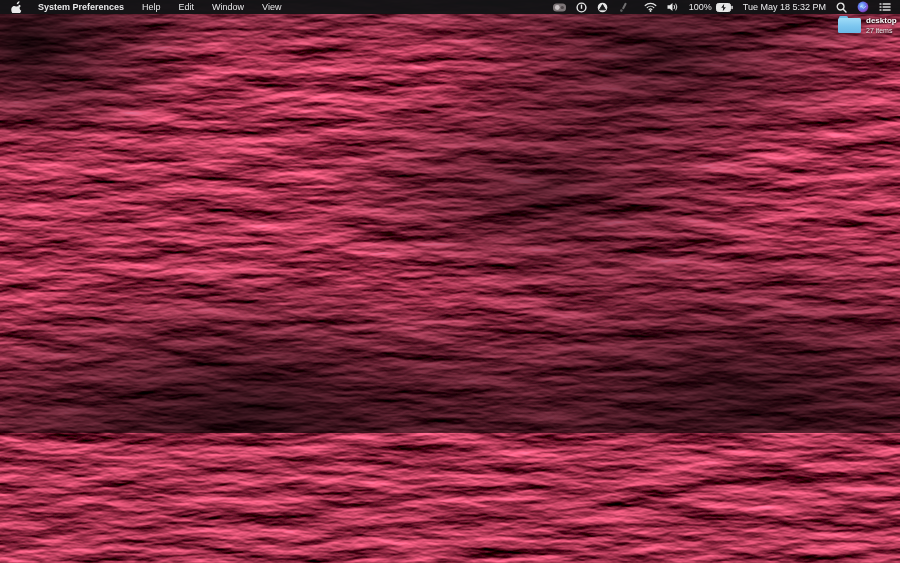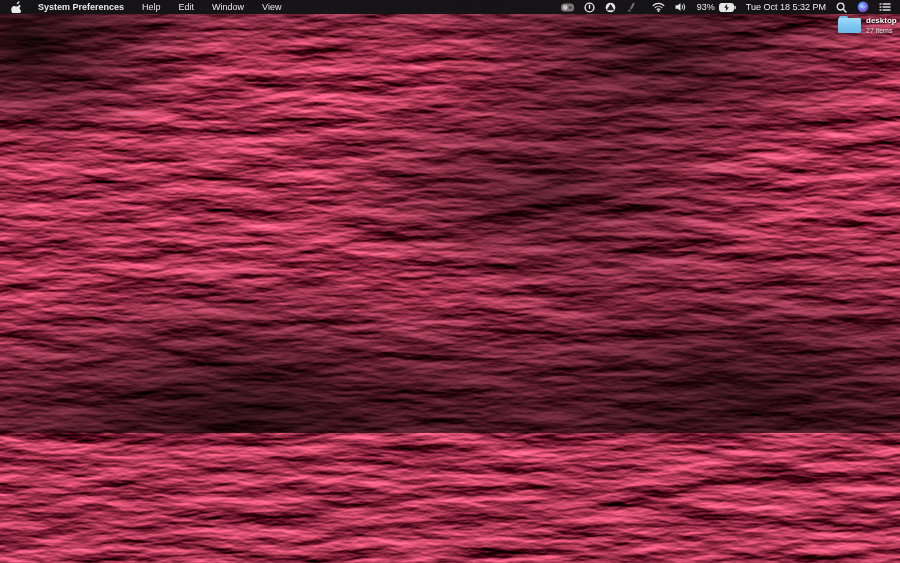"93%" span.st-text { text: 93% -> 100% }
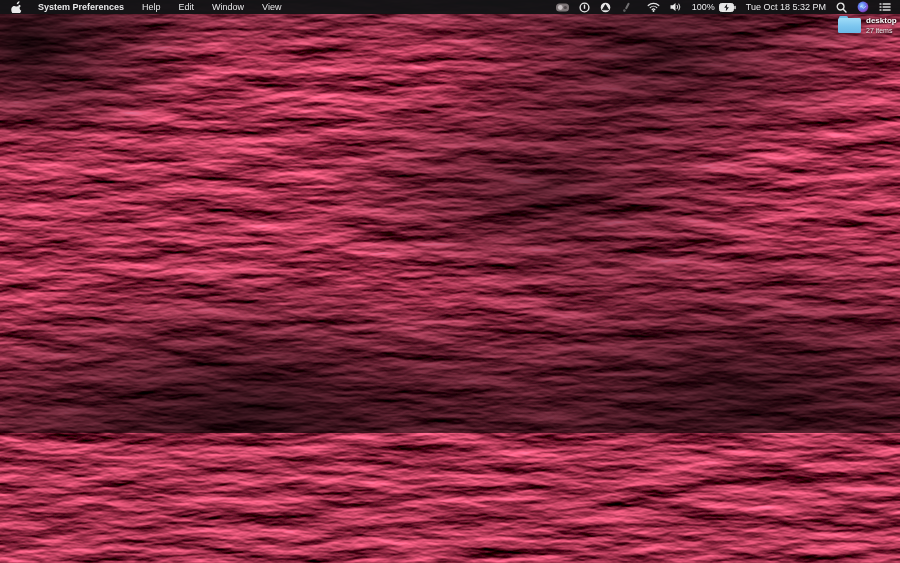"Tue Oct 18 5:32 PM" span.st-text { text: Oct -> May }
